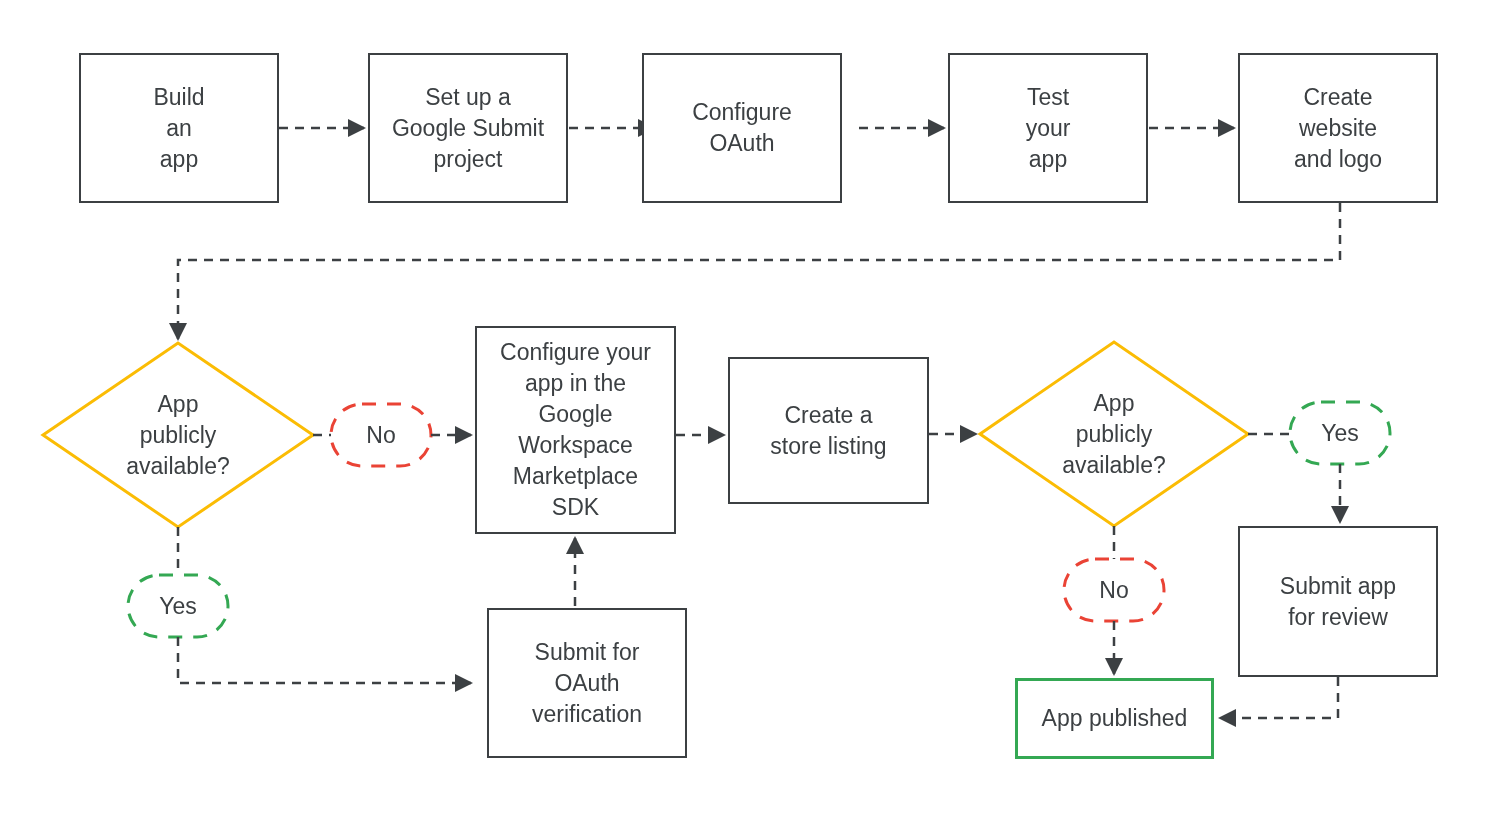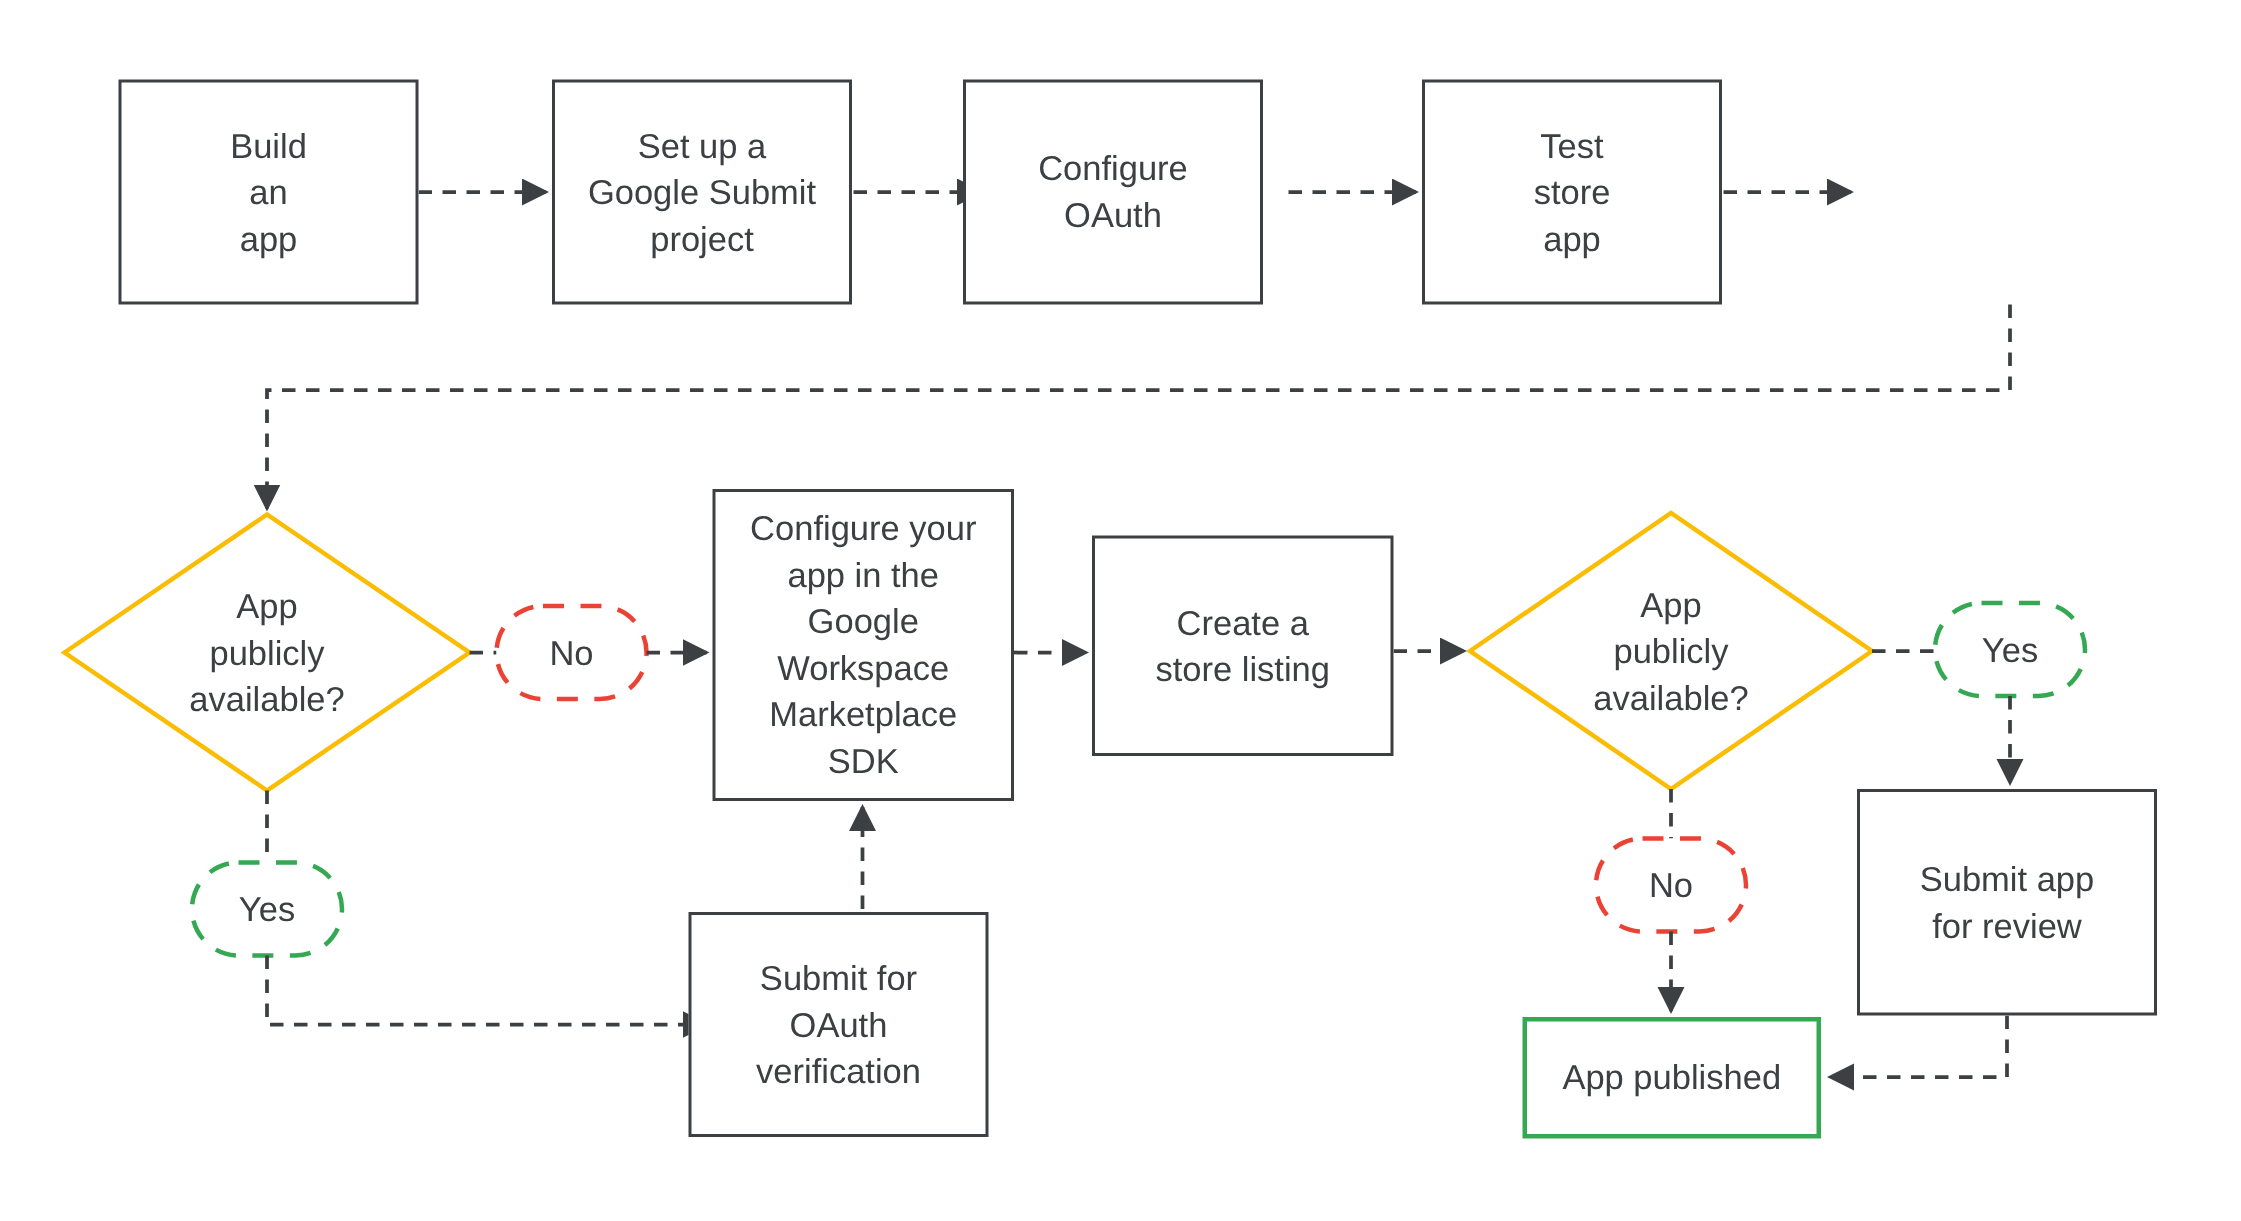"Test" div.node { text: store -> your }
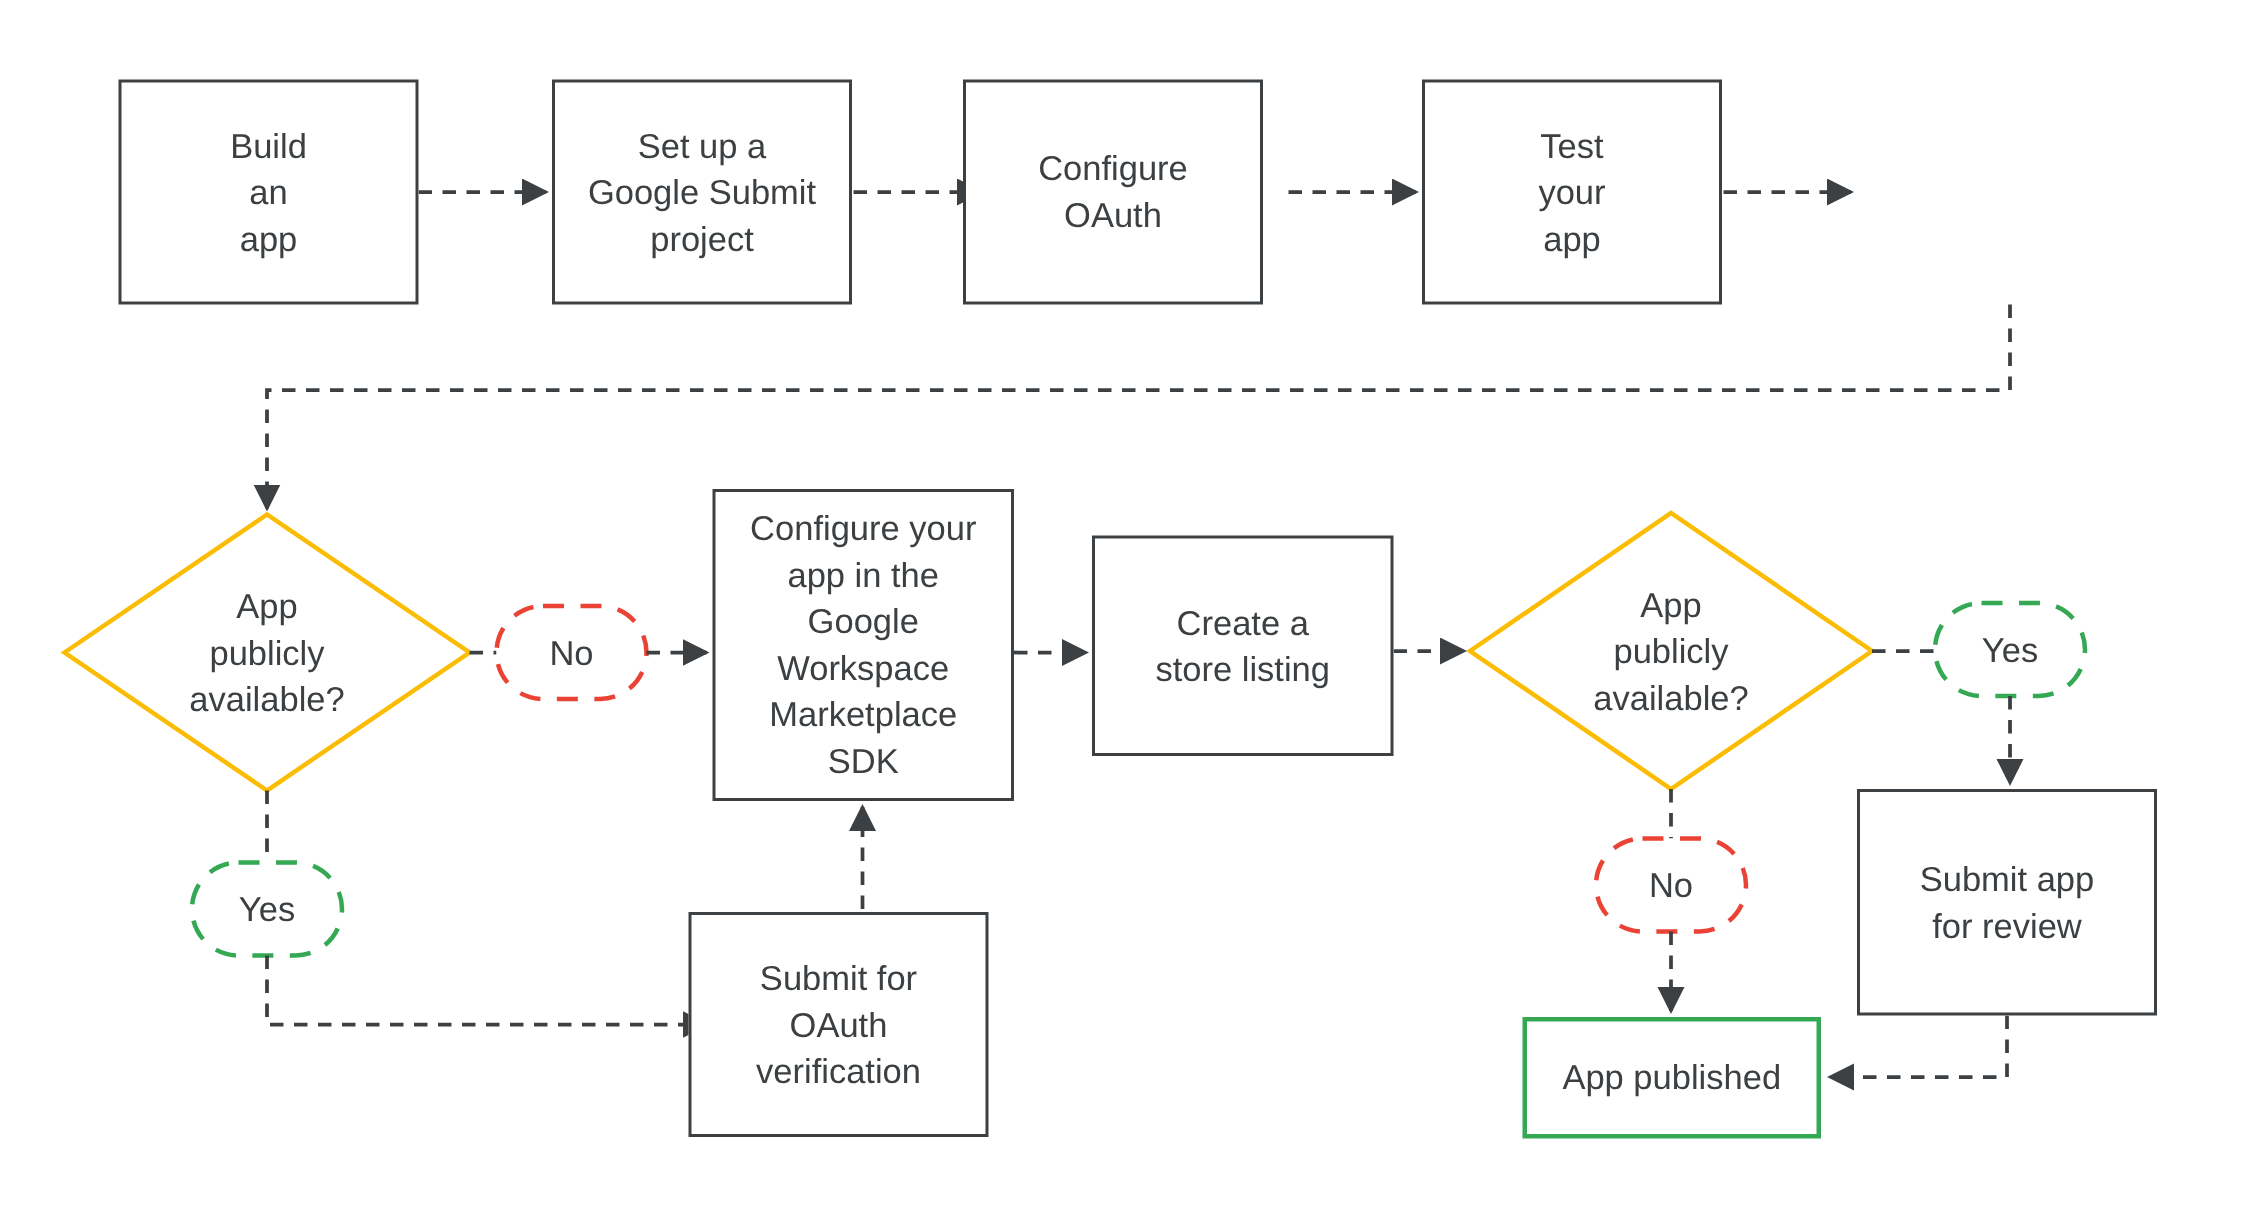"Create" div.node { html: none -> <div>Create website and logo</div> }
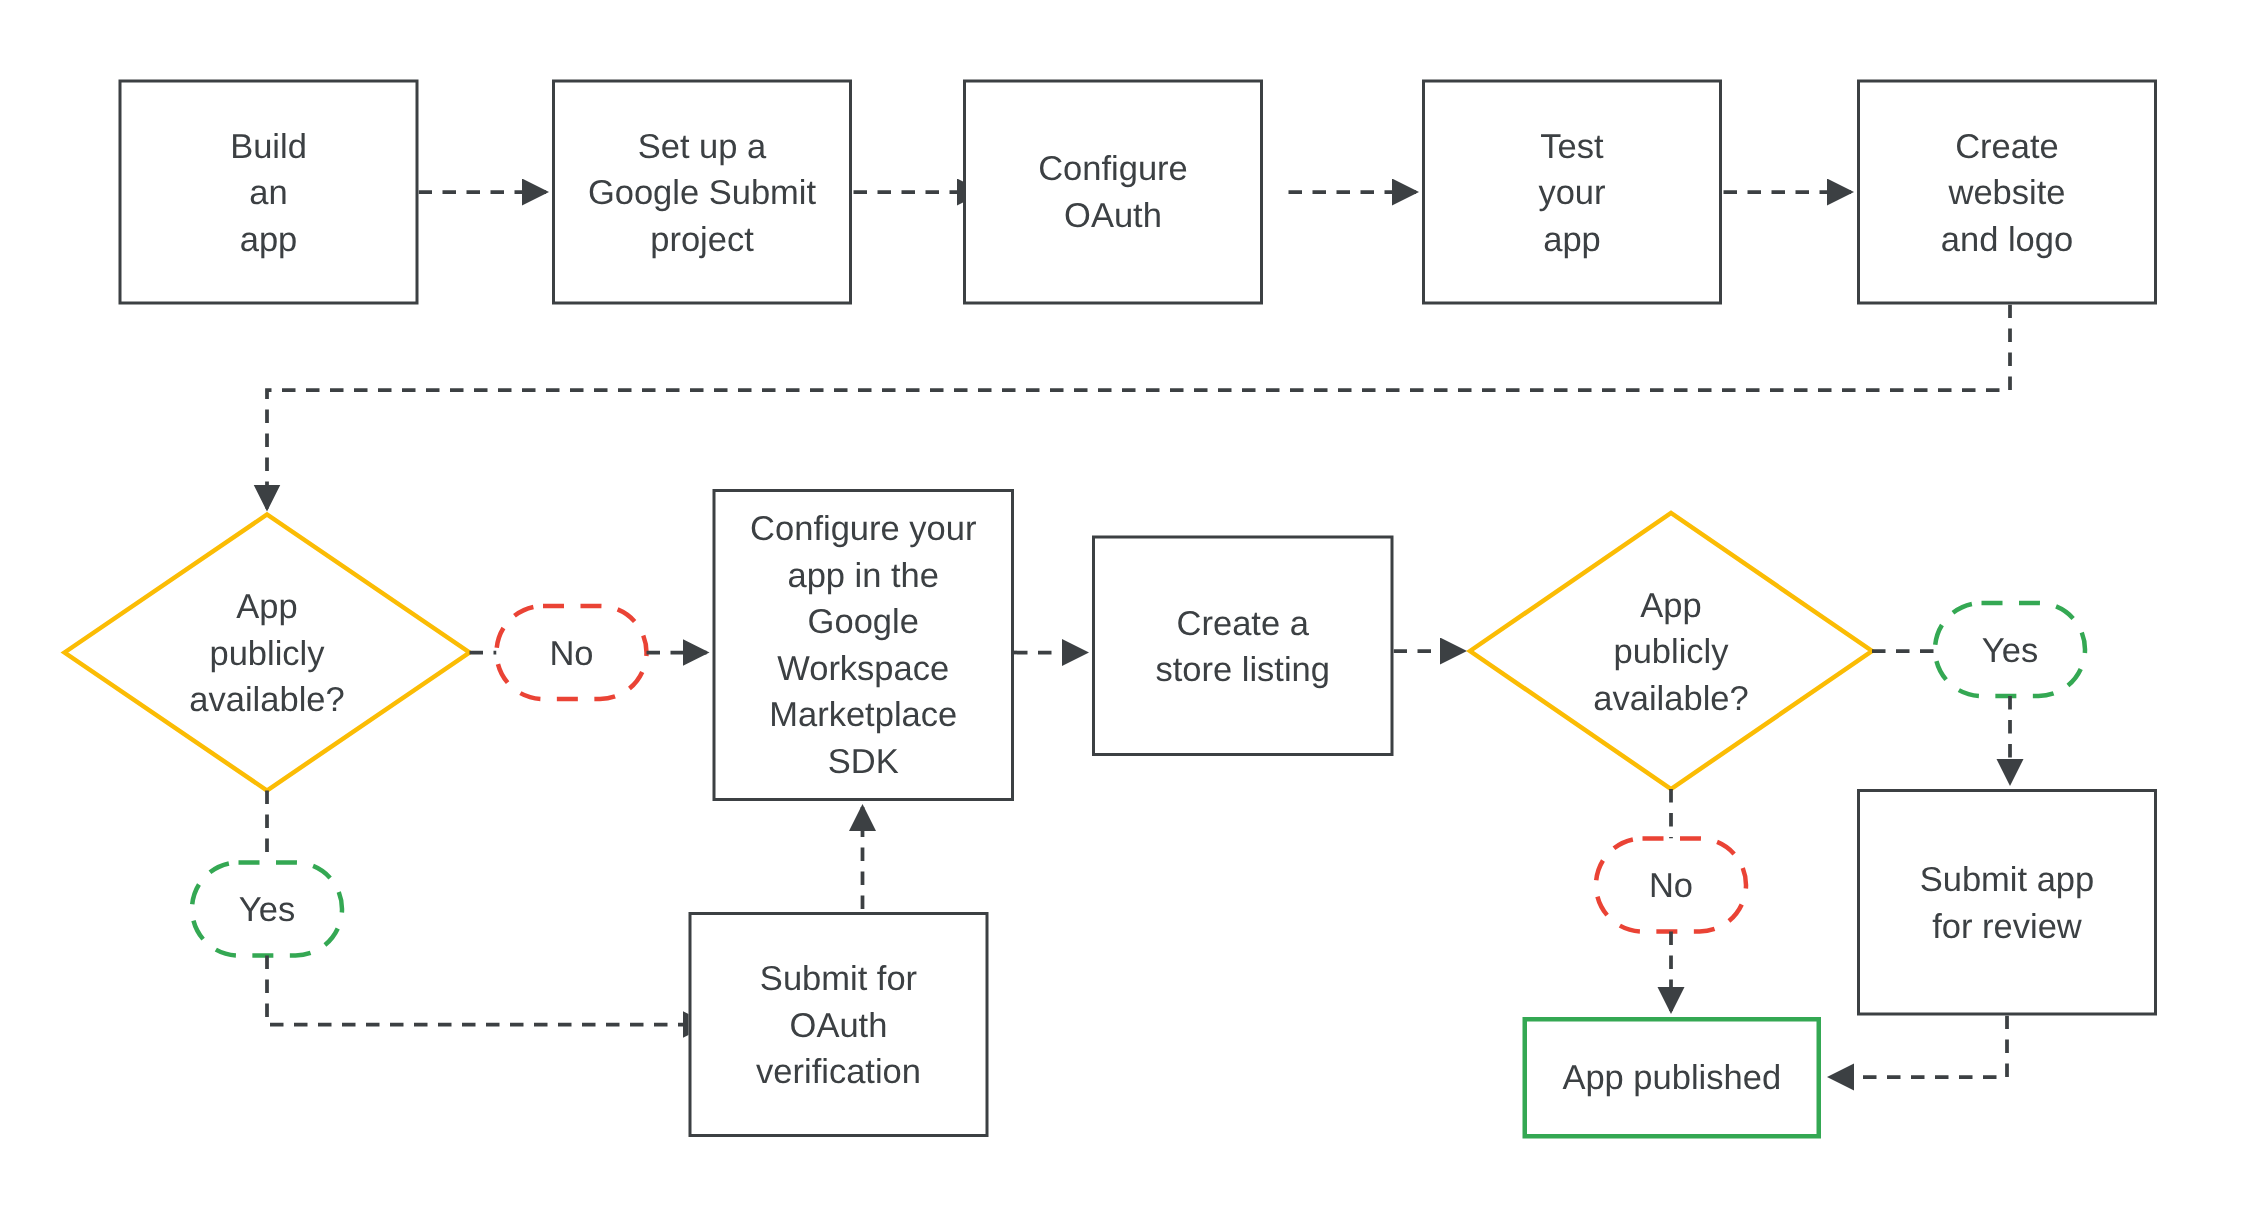"Submit for" div.node { left: 459px -> 487px }
